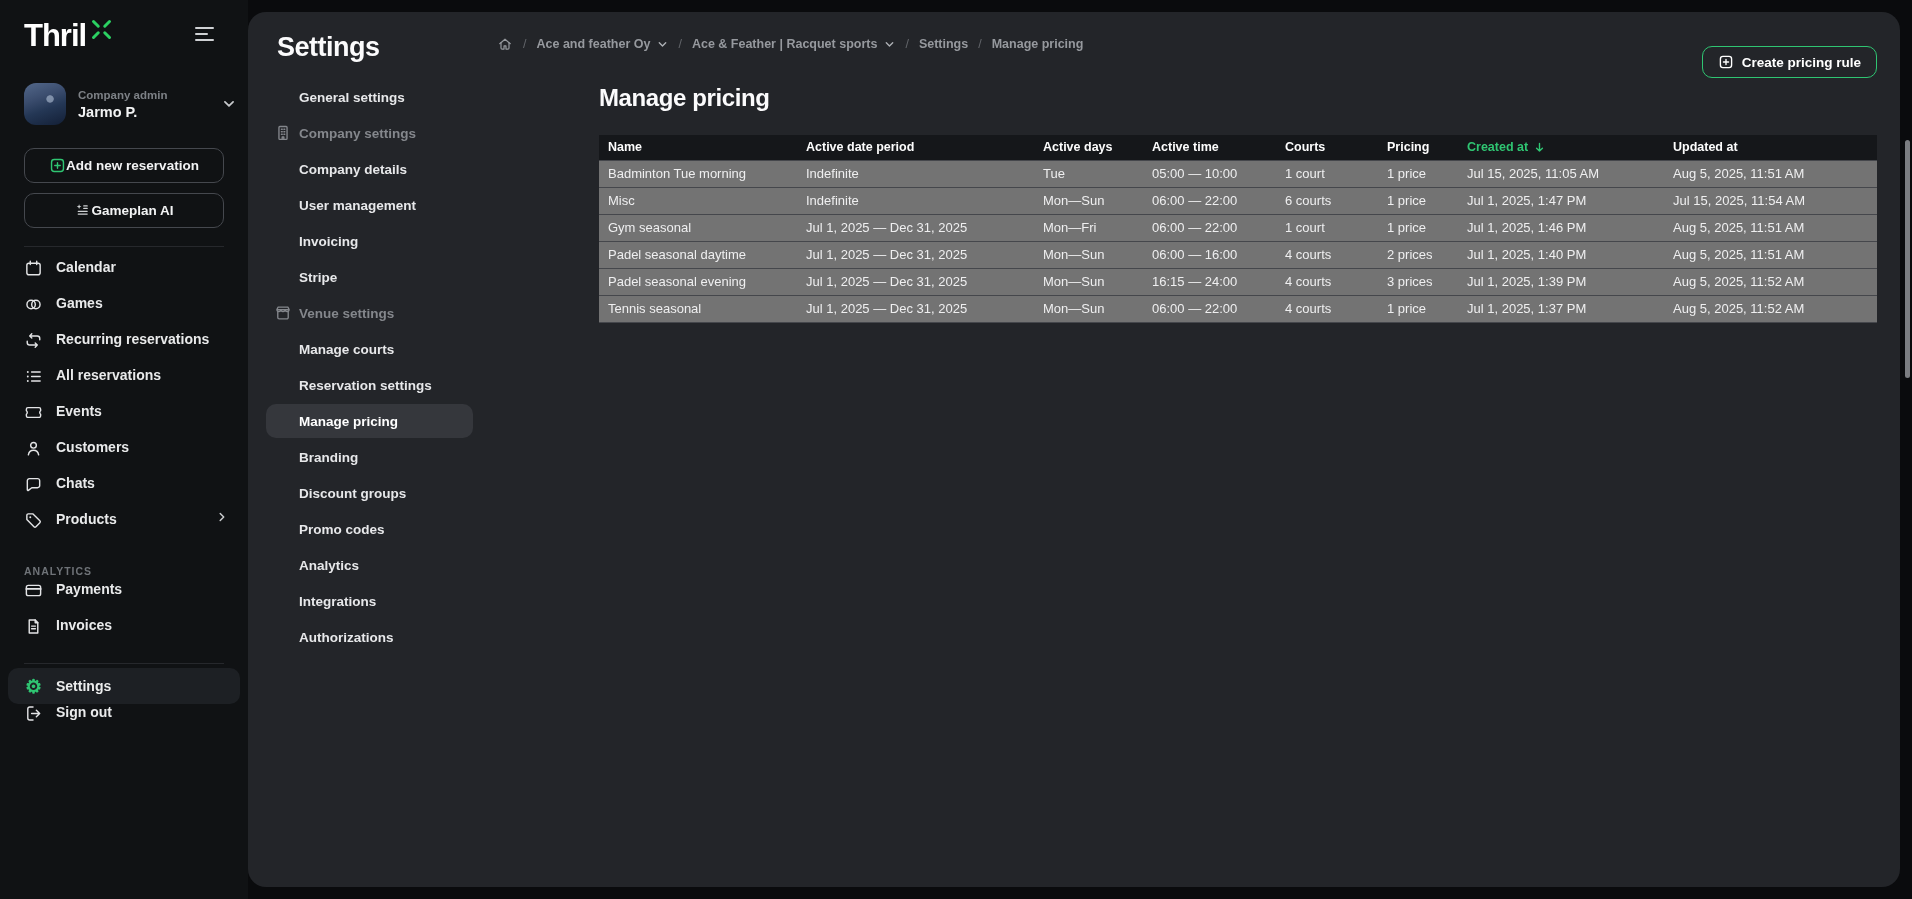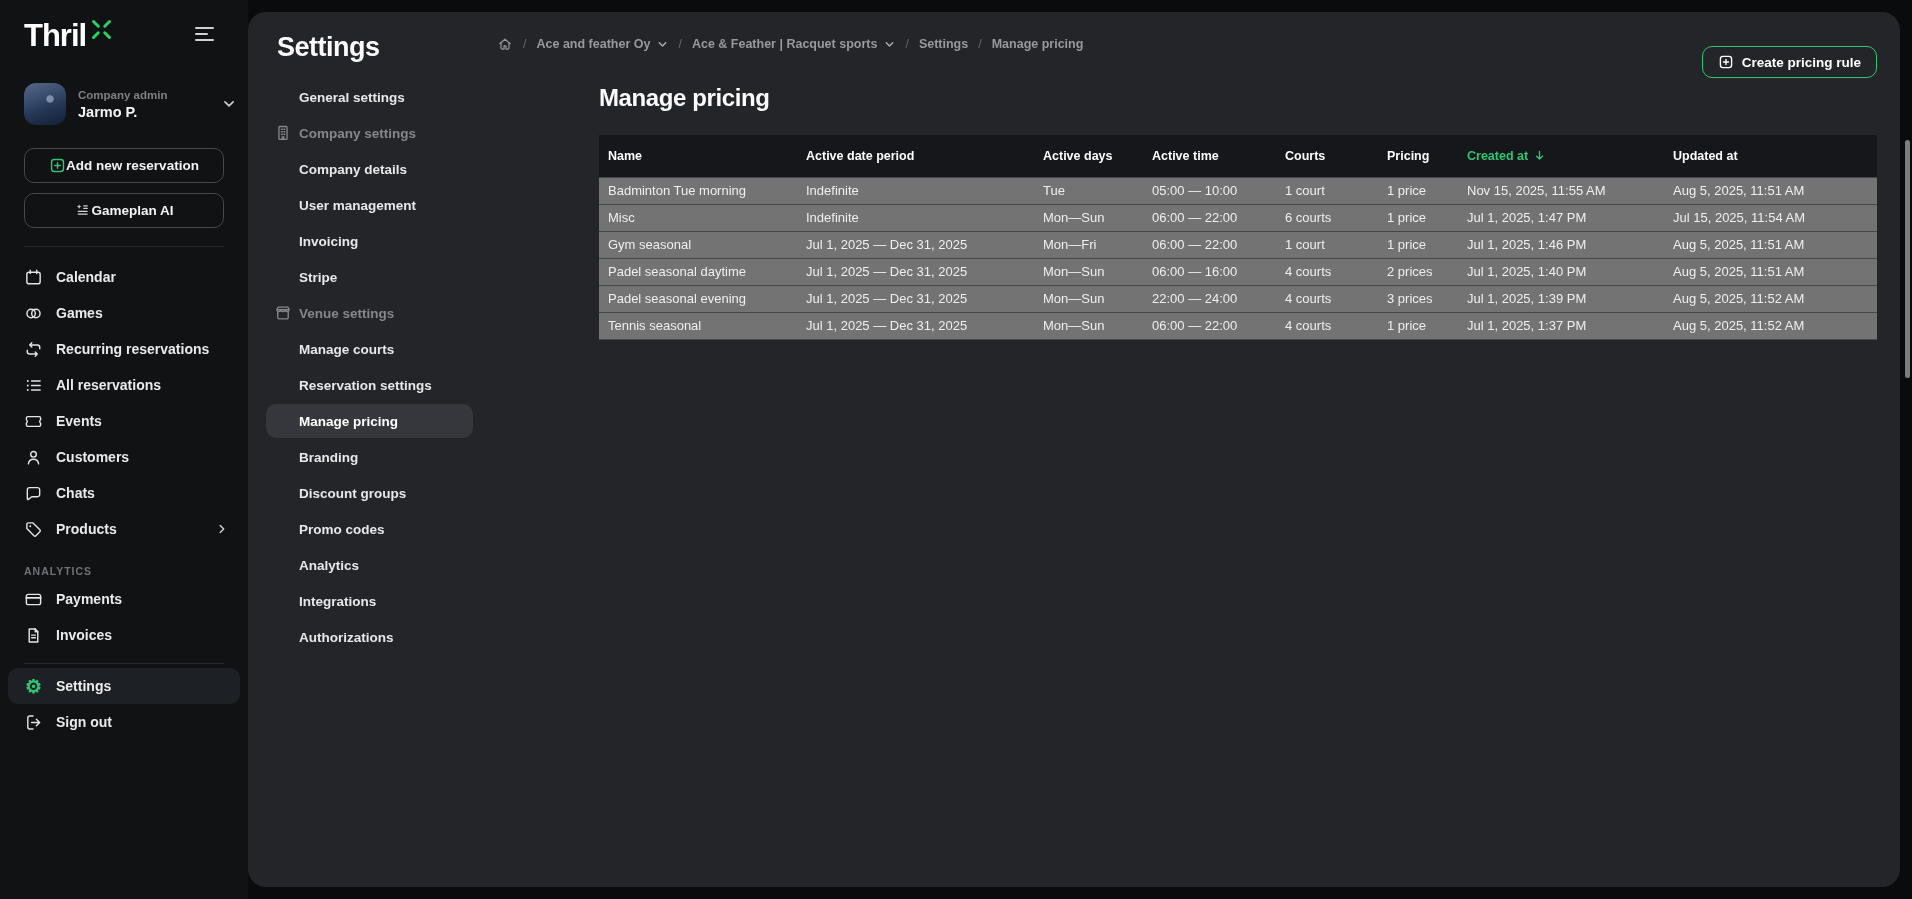"Name" thead th { height: 42px -> 25px }
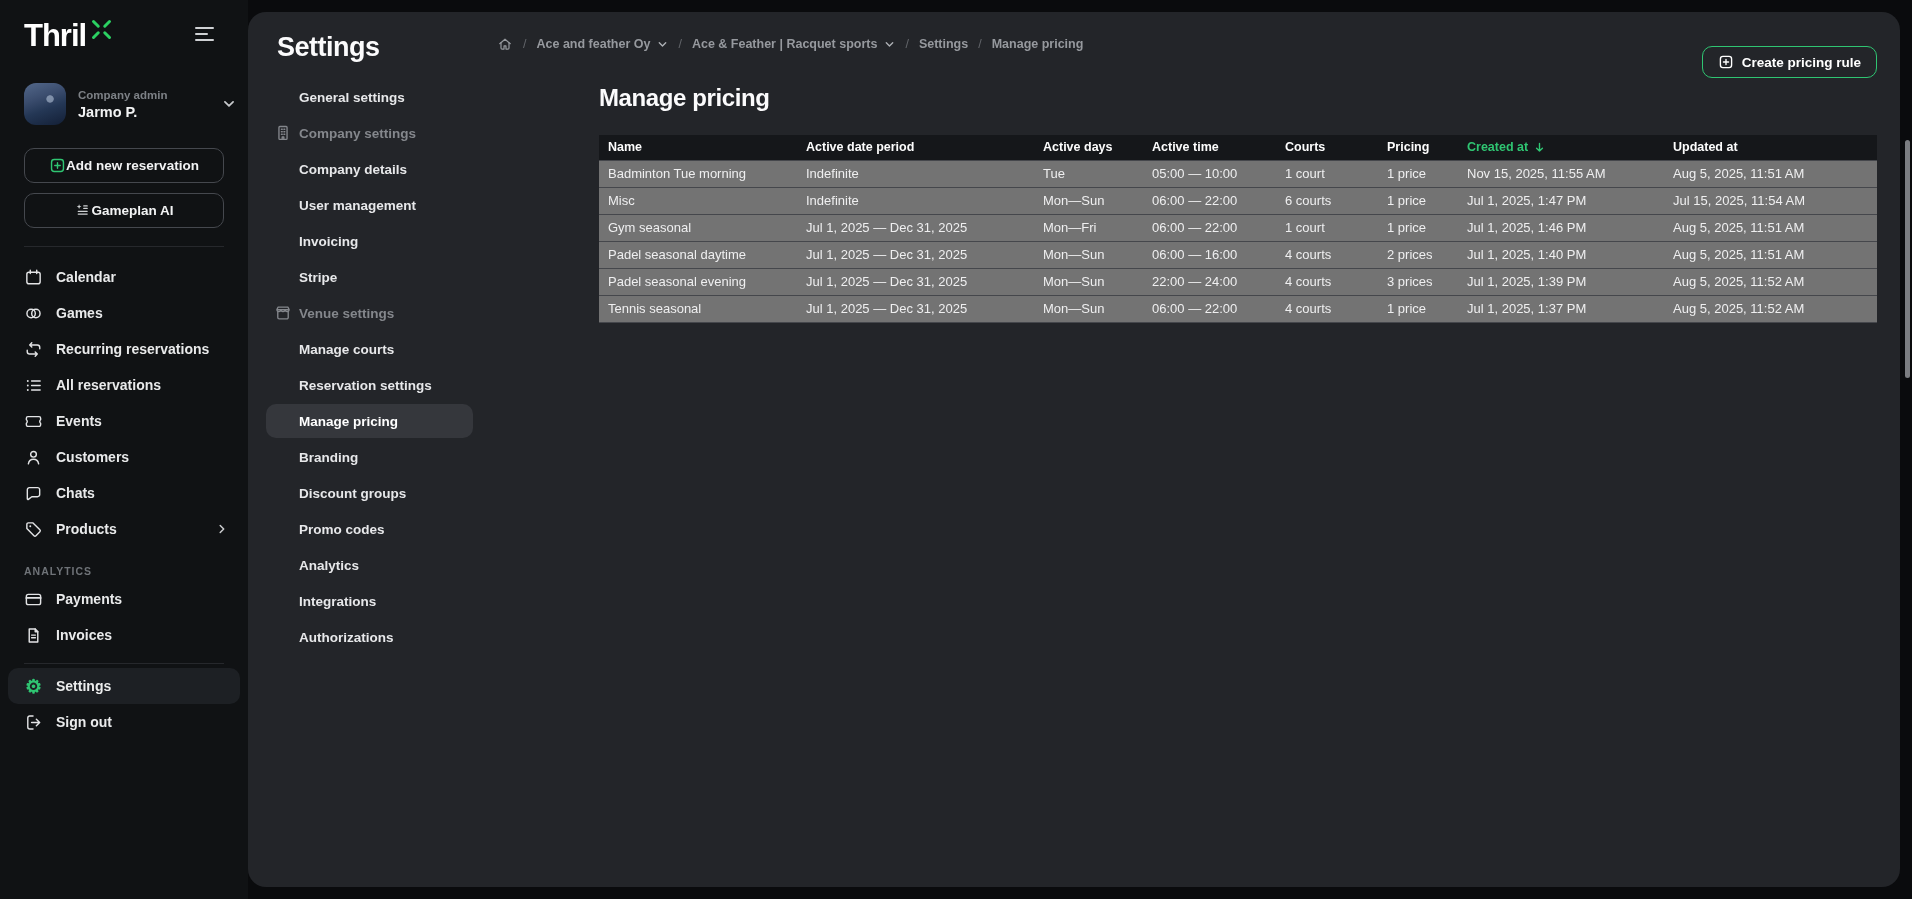"Nov 15, 2025, 11:55 AM" td { text: Nov 15, 2025, 11:55 -> Jul 15, 2025, 11:05 }
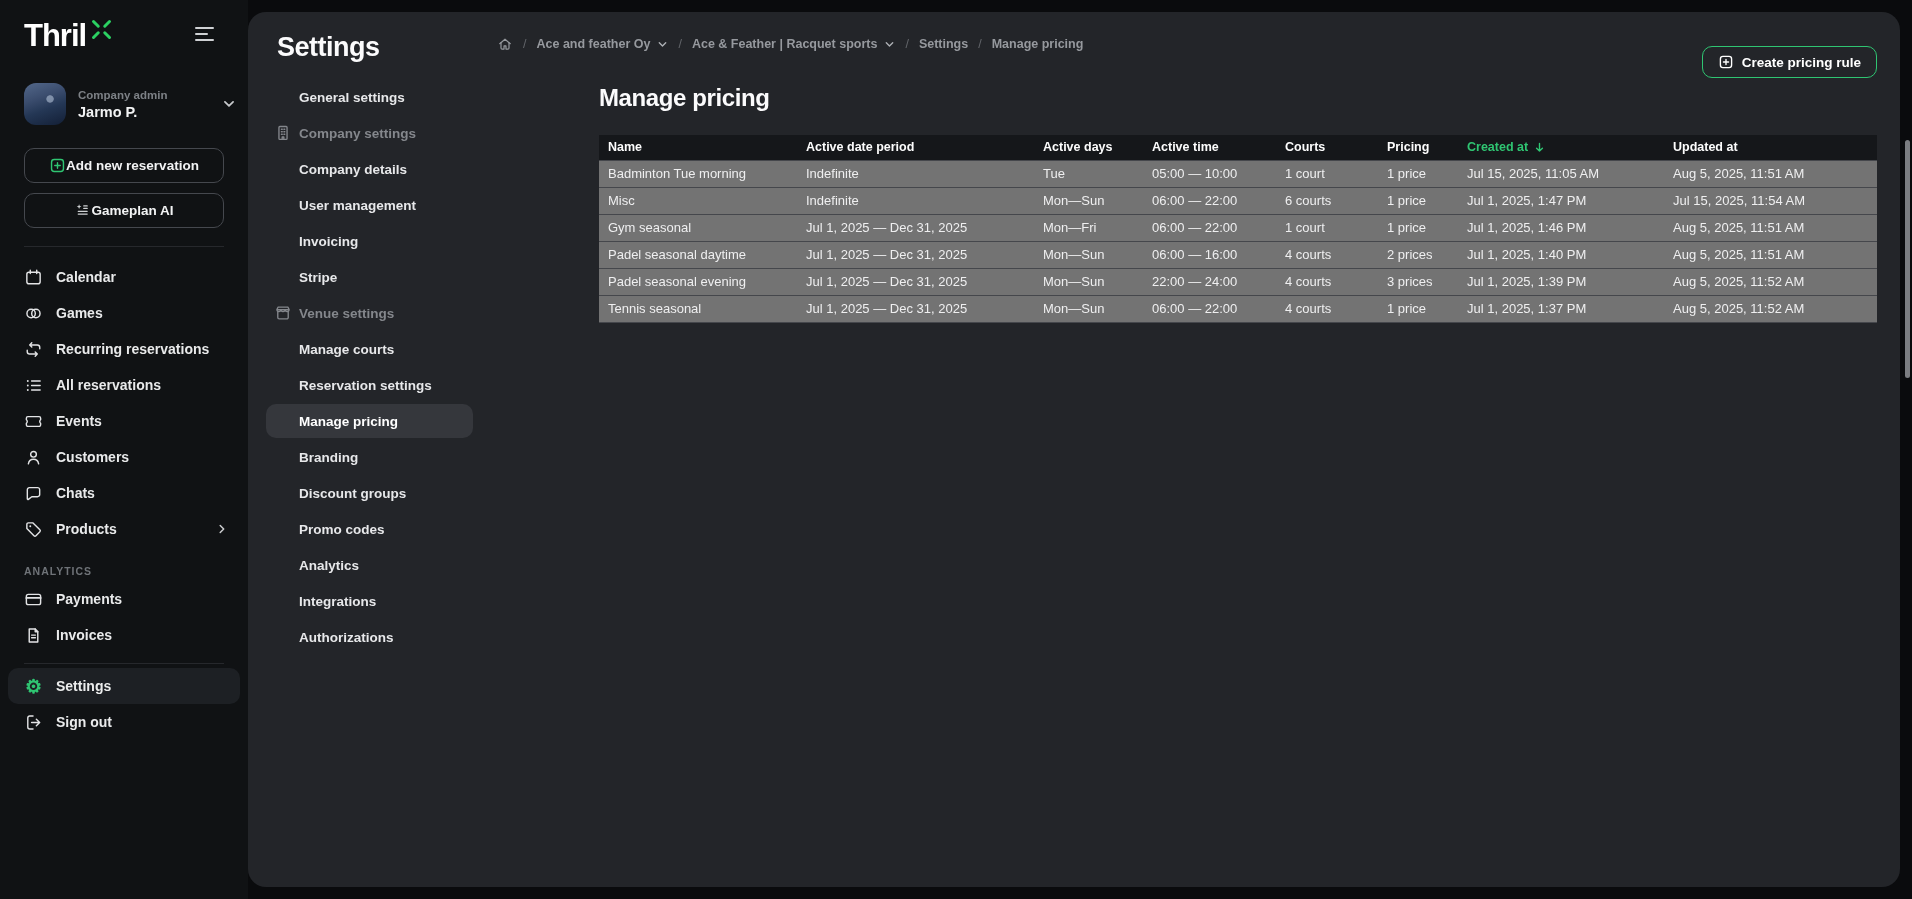"Calendar" .snav li { align-items: center -> none }
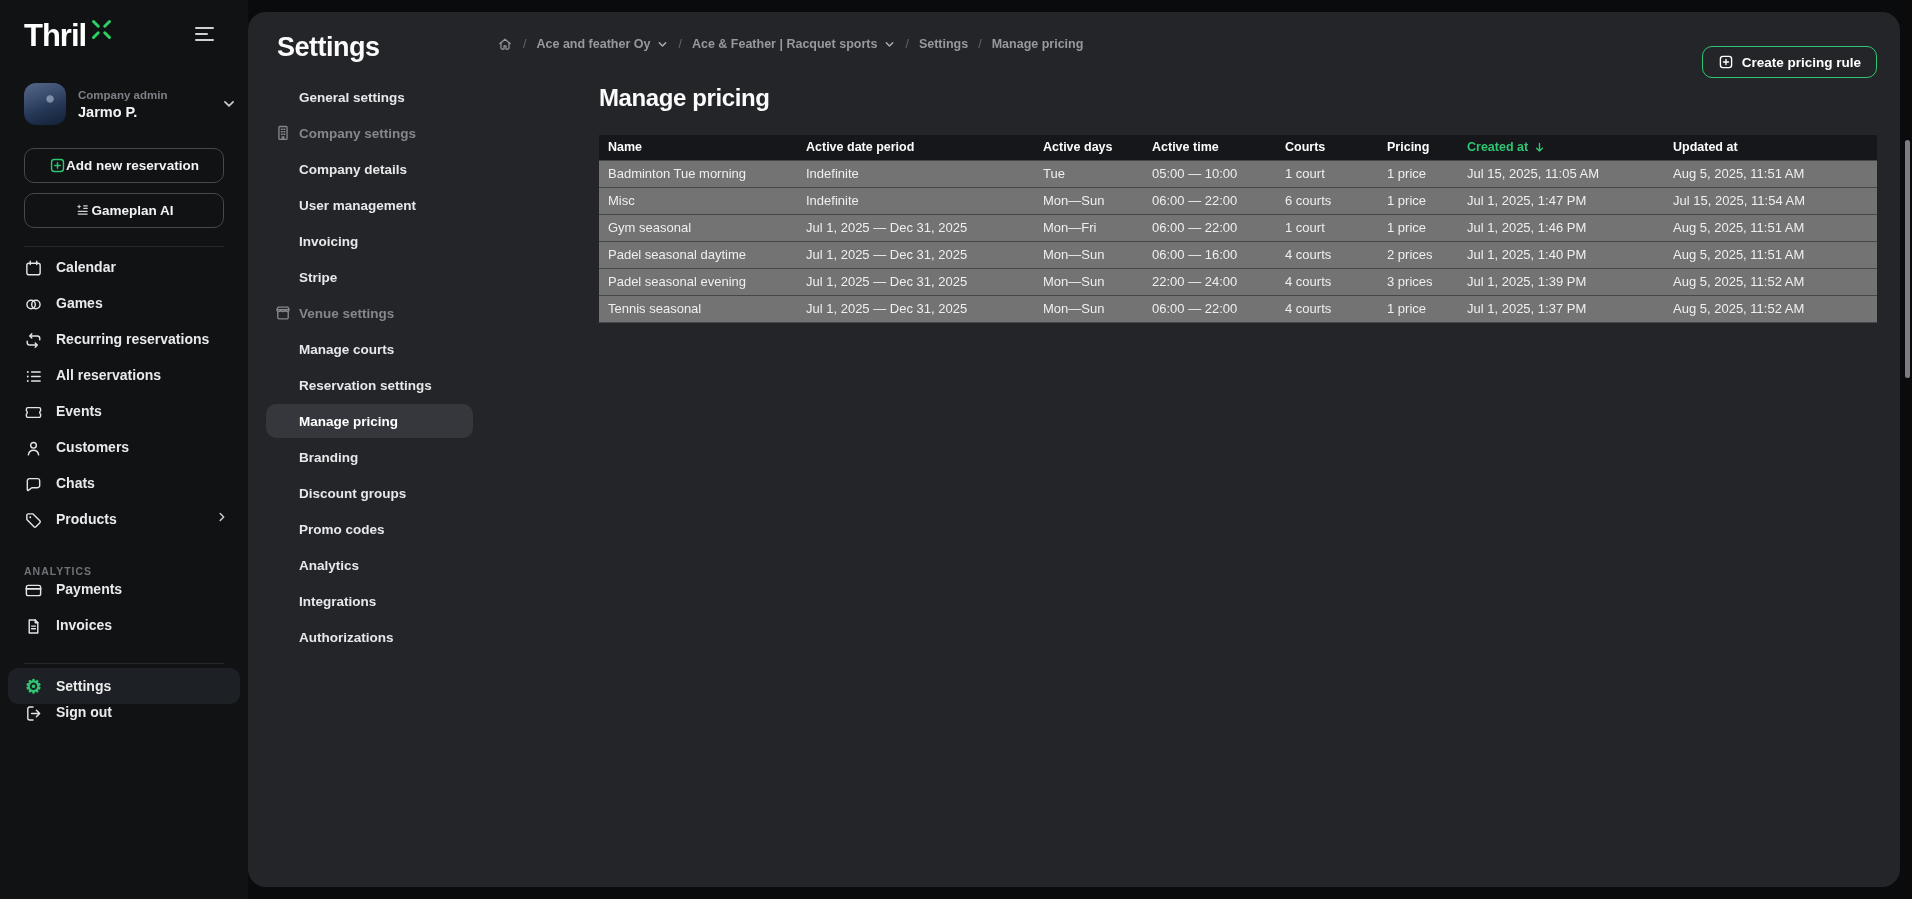"22:00 — 24:00" td { text: 22:00 -> 16:15 }
